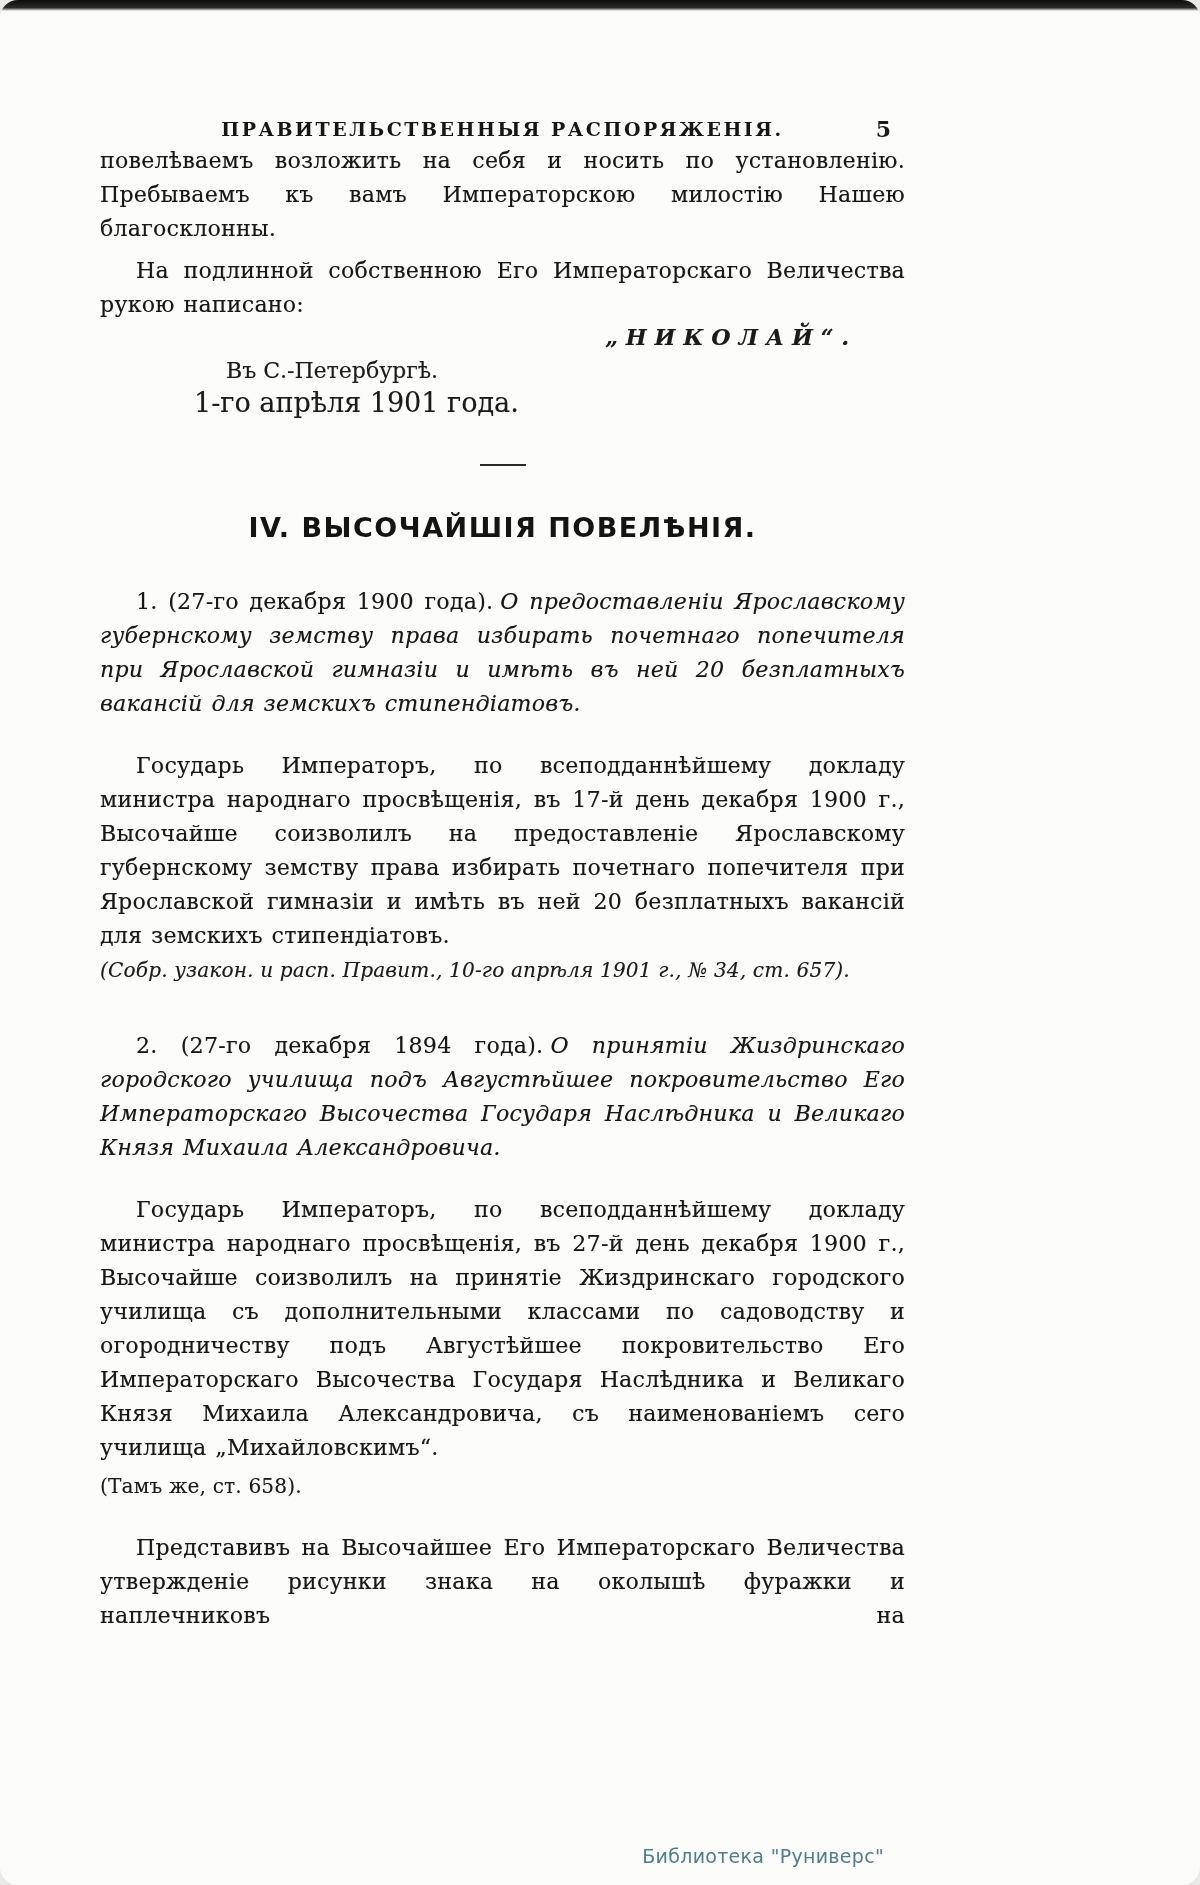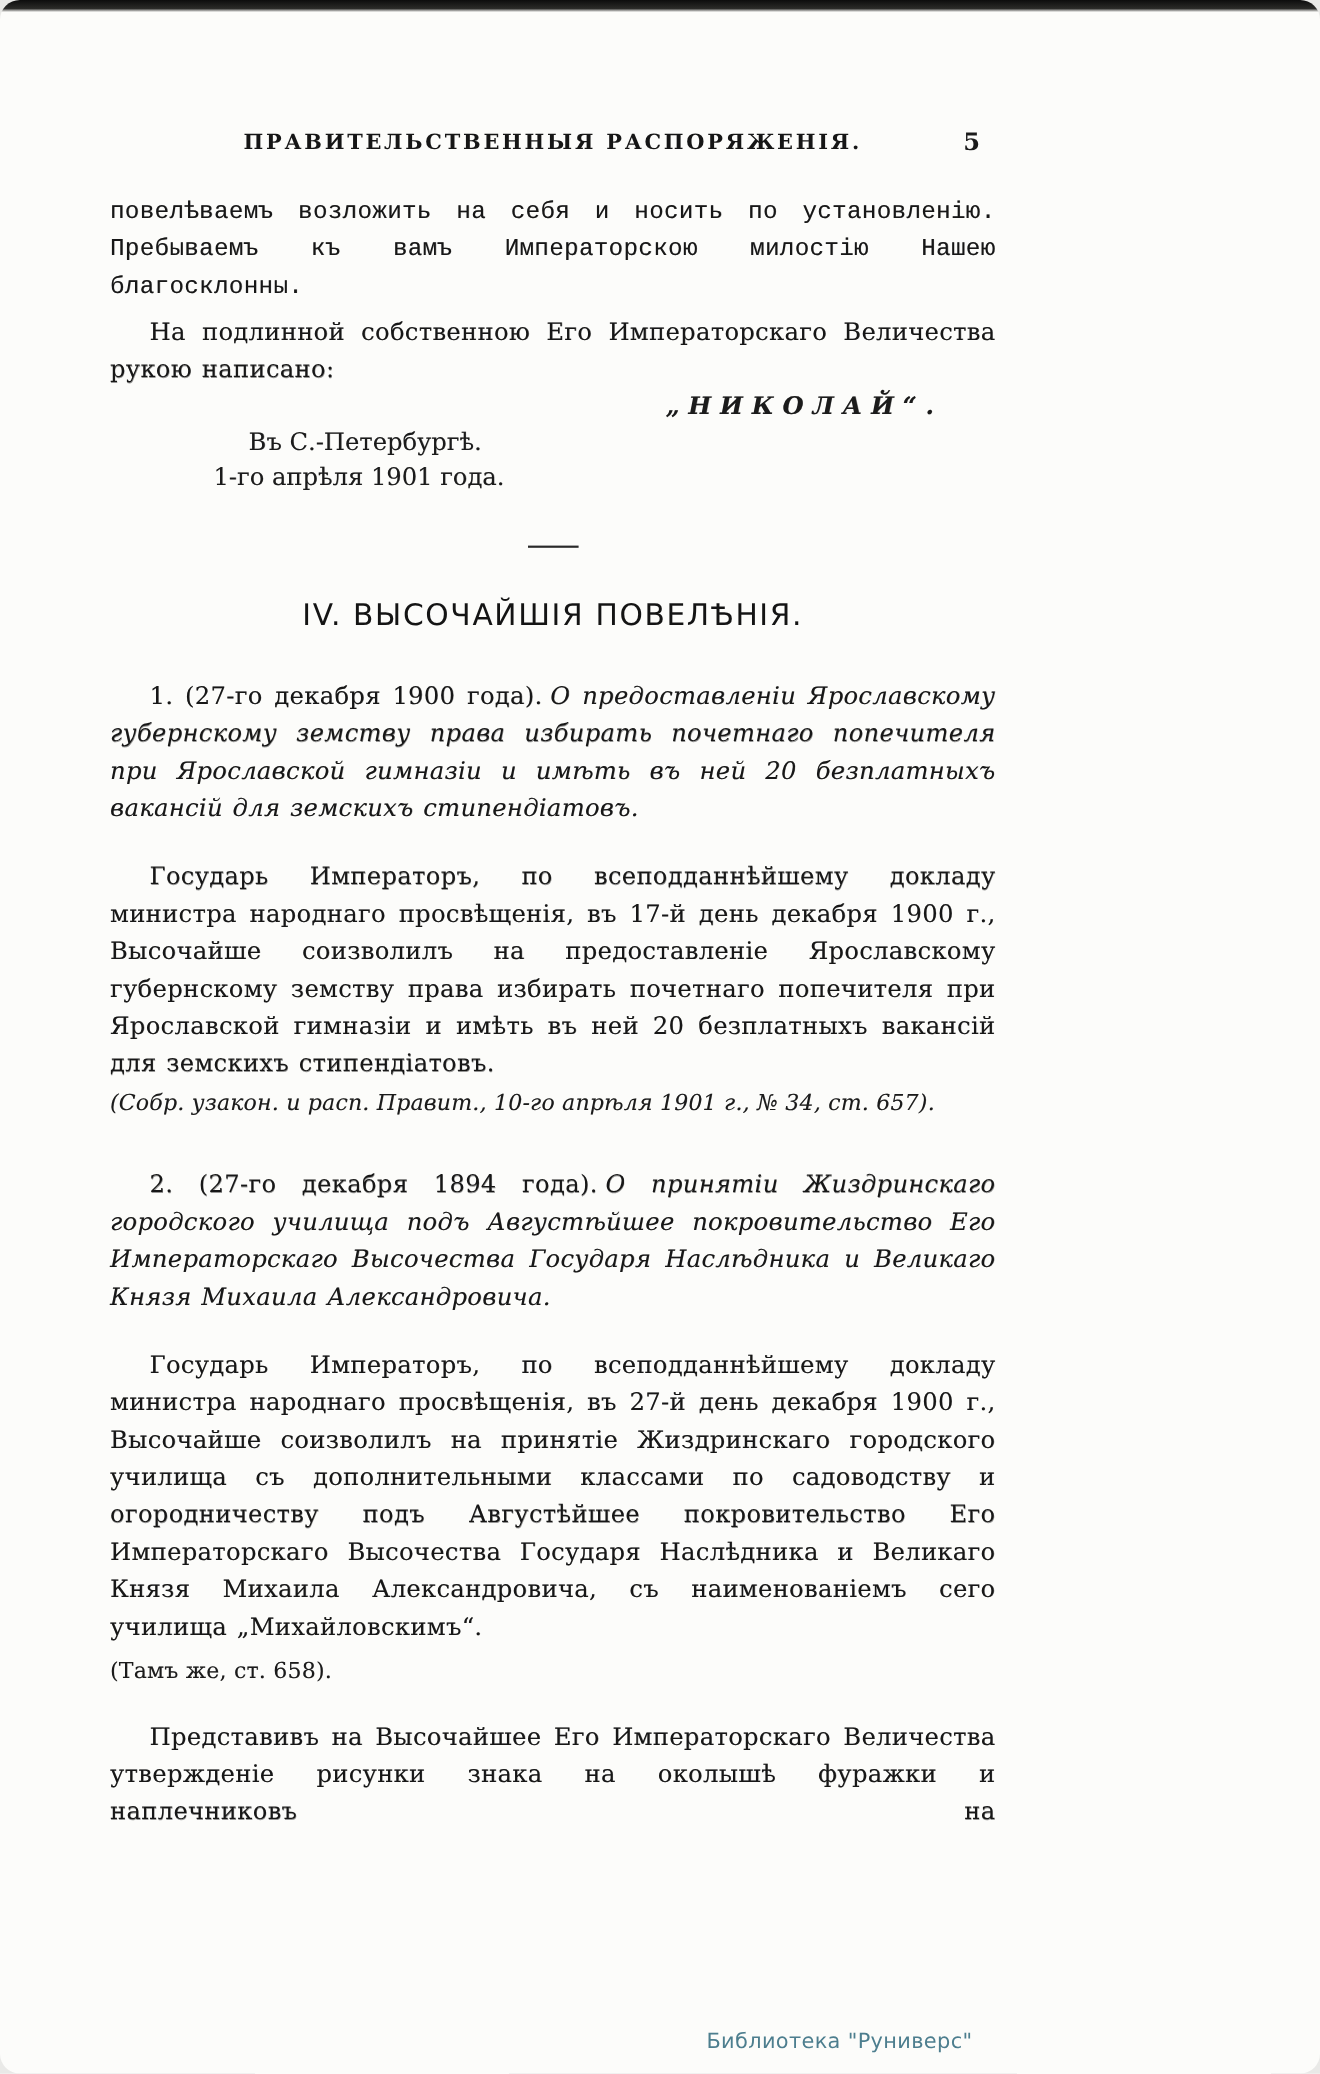"повелѣваемъ возложить на себя и" .mt-first { font-family: Liberation Mono, monospace -> none; margin-top: 32px -> none }
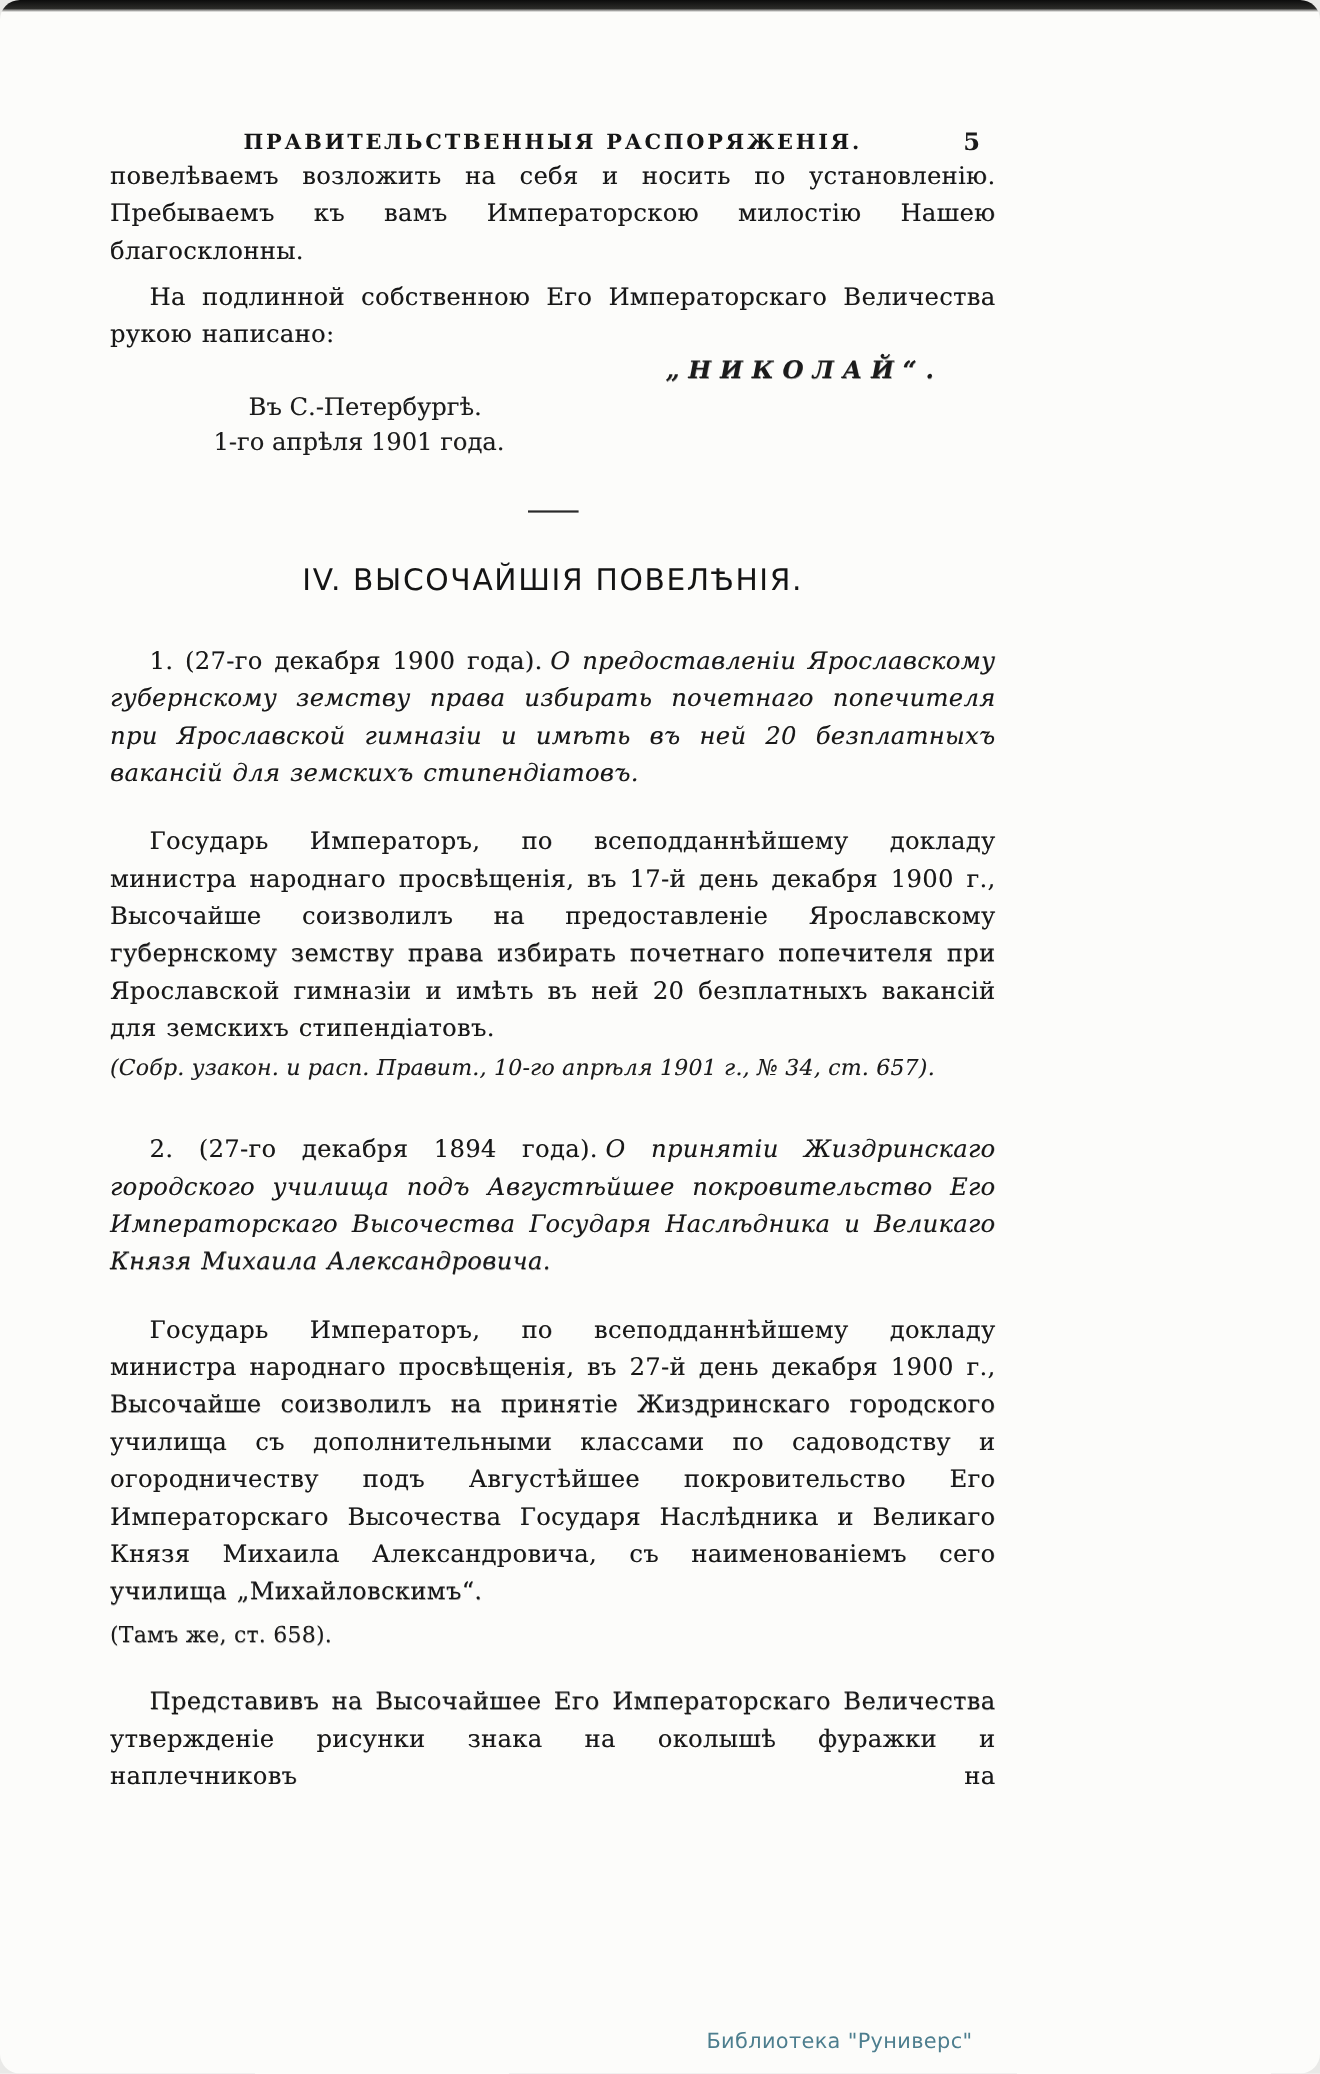"1-го апрѣля 1901 года." .date-line { font-size: 22px -> 27px }
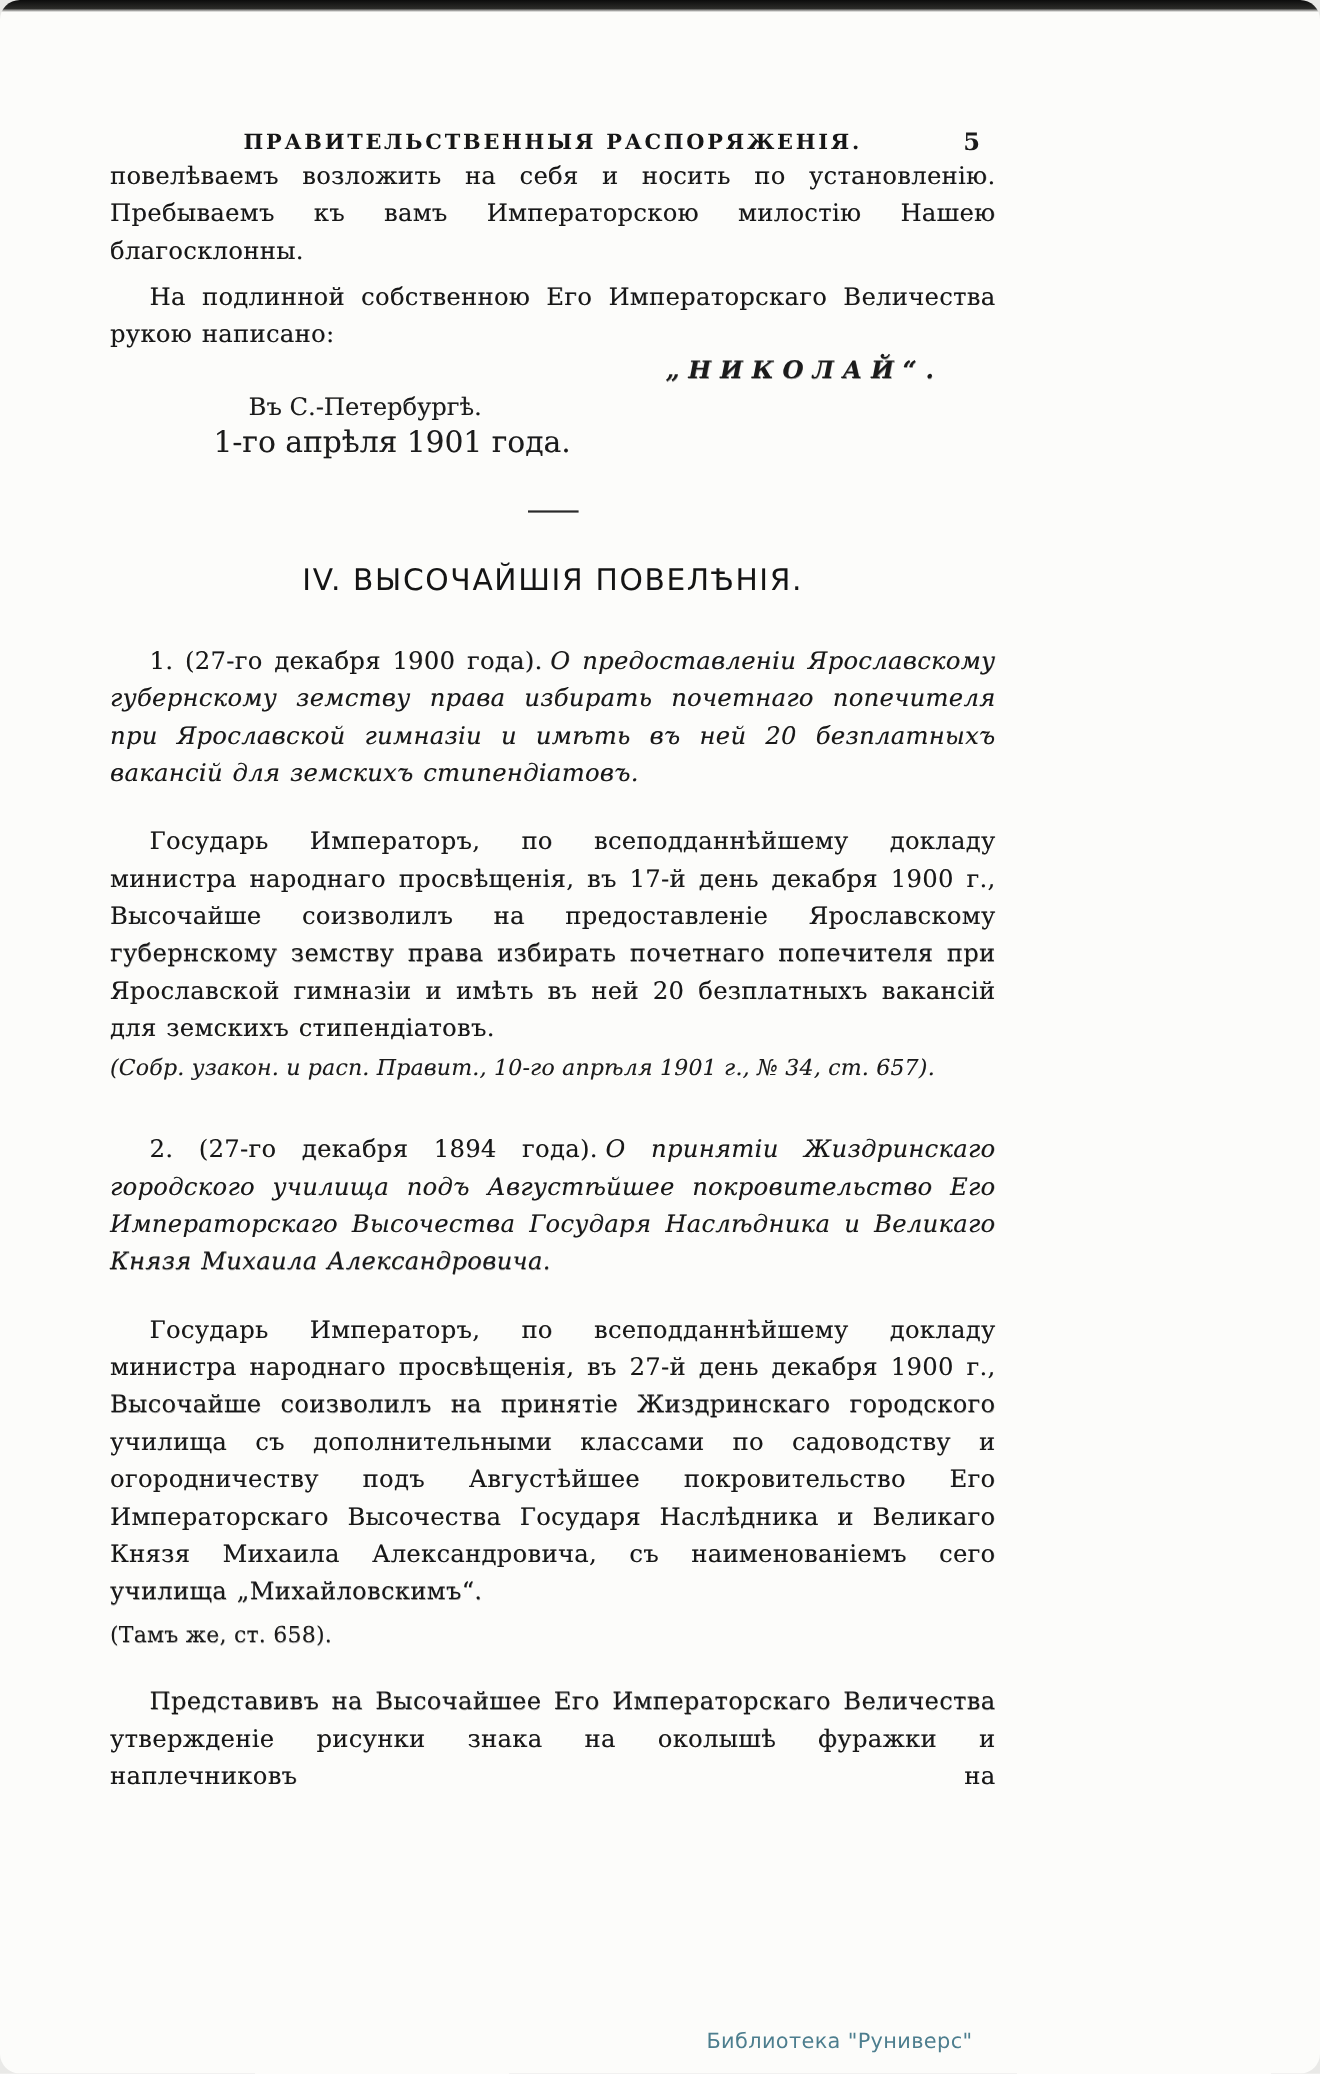"IV. ВЫСОЧАЙШІЯ ПОВЕЛѢНІЯ." .section-heading { font-weight: normal -> bold }
